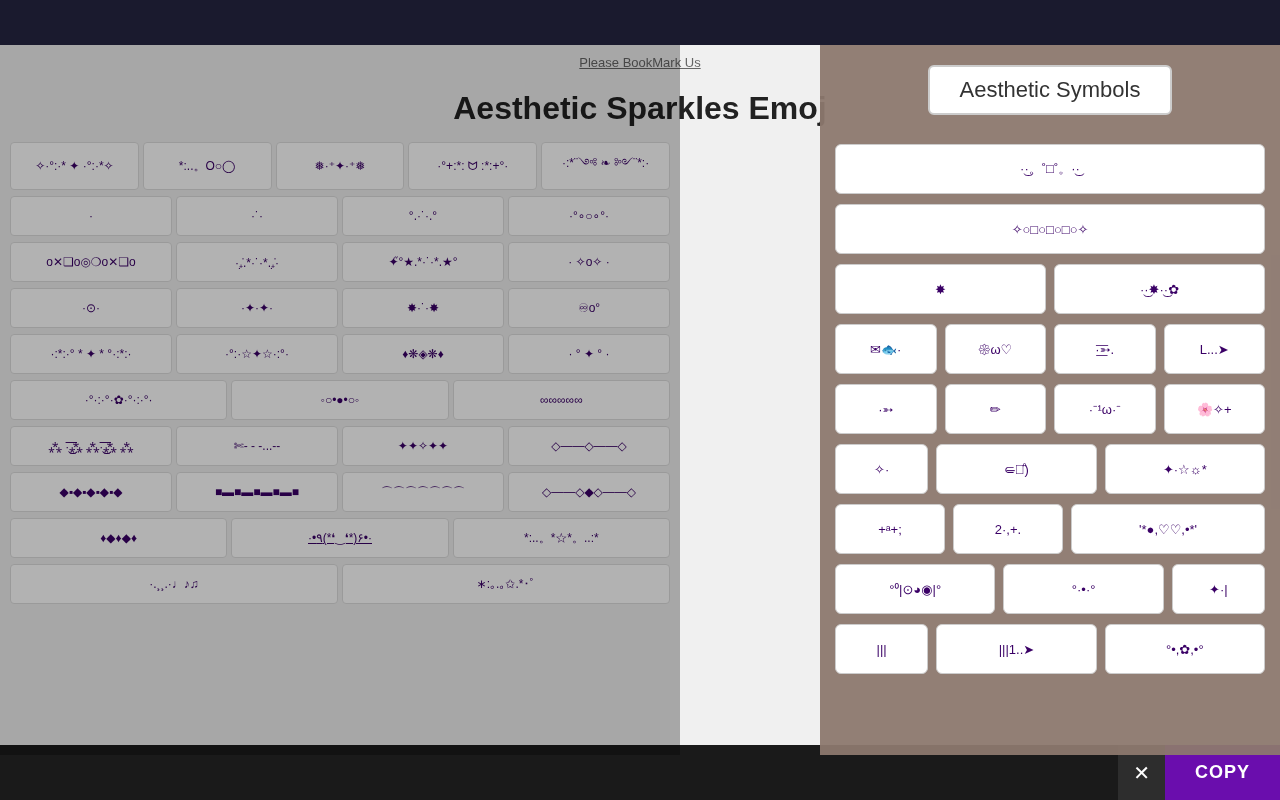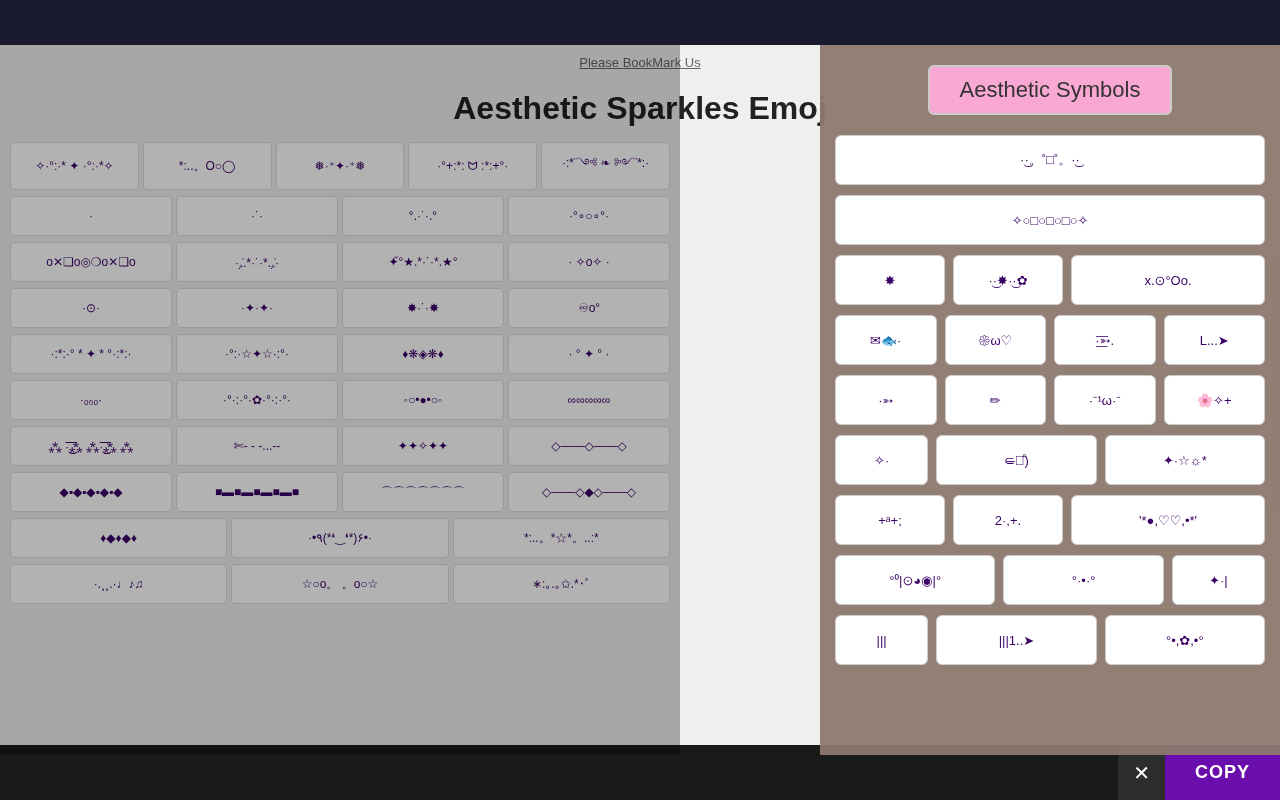"Aesthetic Symbols" #overlay-title { background: #f9a8d4 -> #ffffff; margin-bottom: 10px -> 19px }
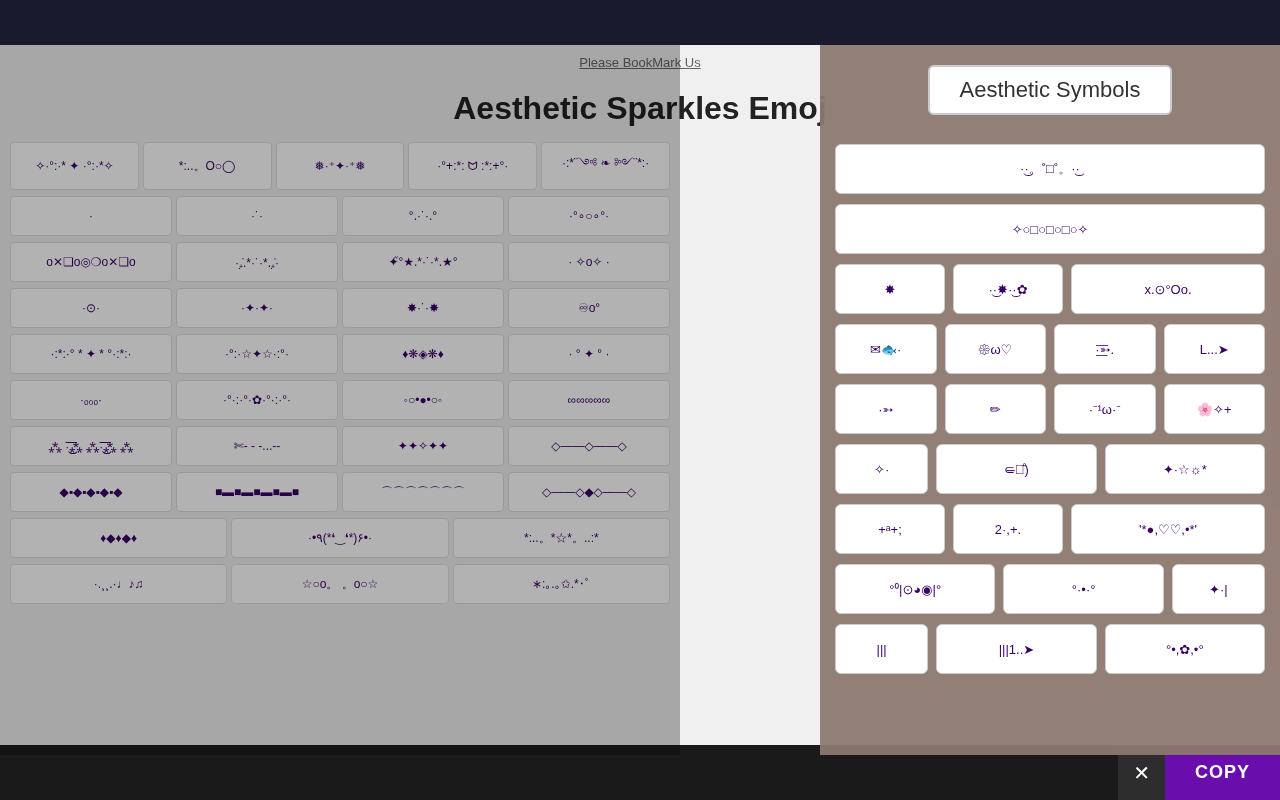"x.⊙°Oo." button.sym-btn { html: <button>x.⊙°Oo.</button> -> none }
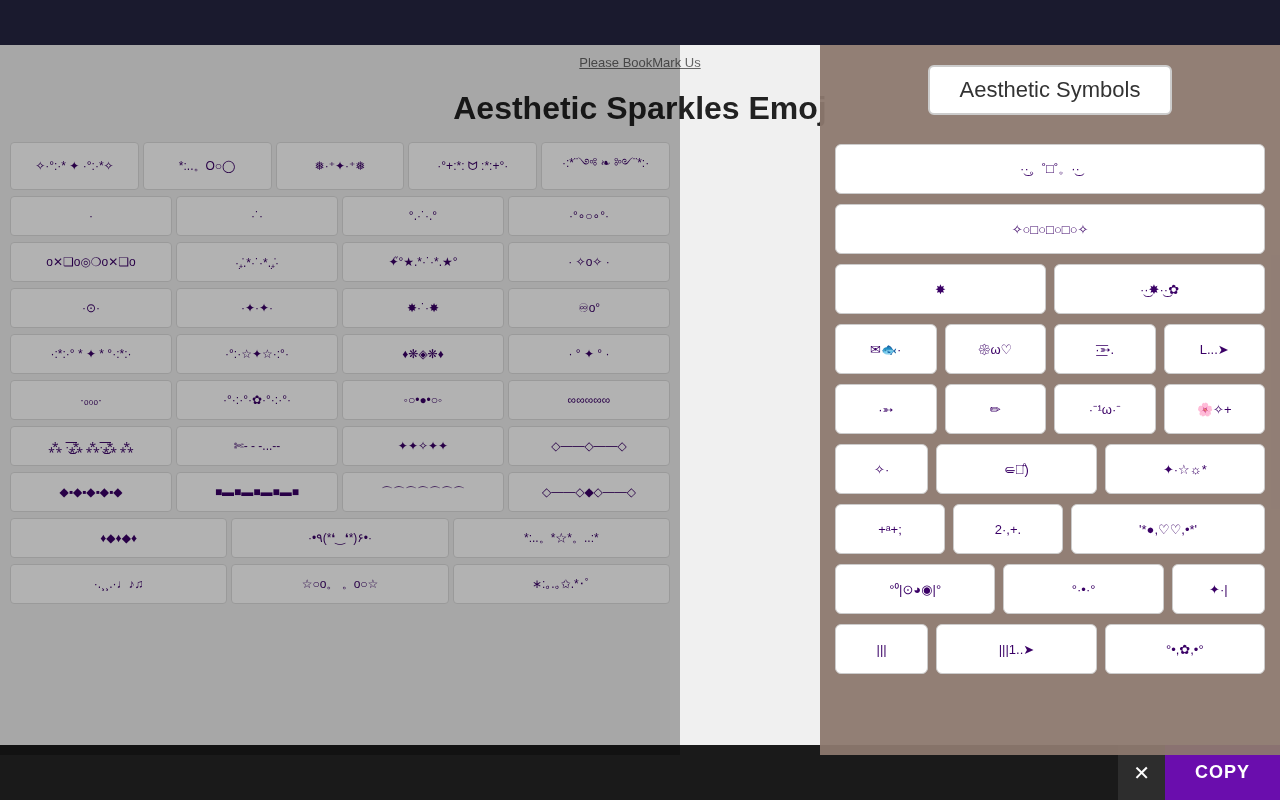"·ₒ₀ₒ·" div.symbol-cell { html: <div>·ₒ₀ₒ·</div> -> none }
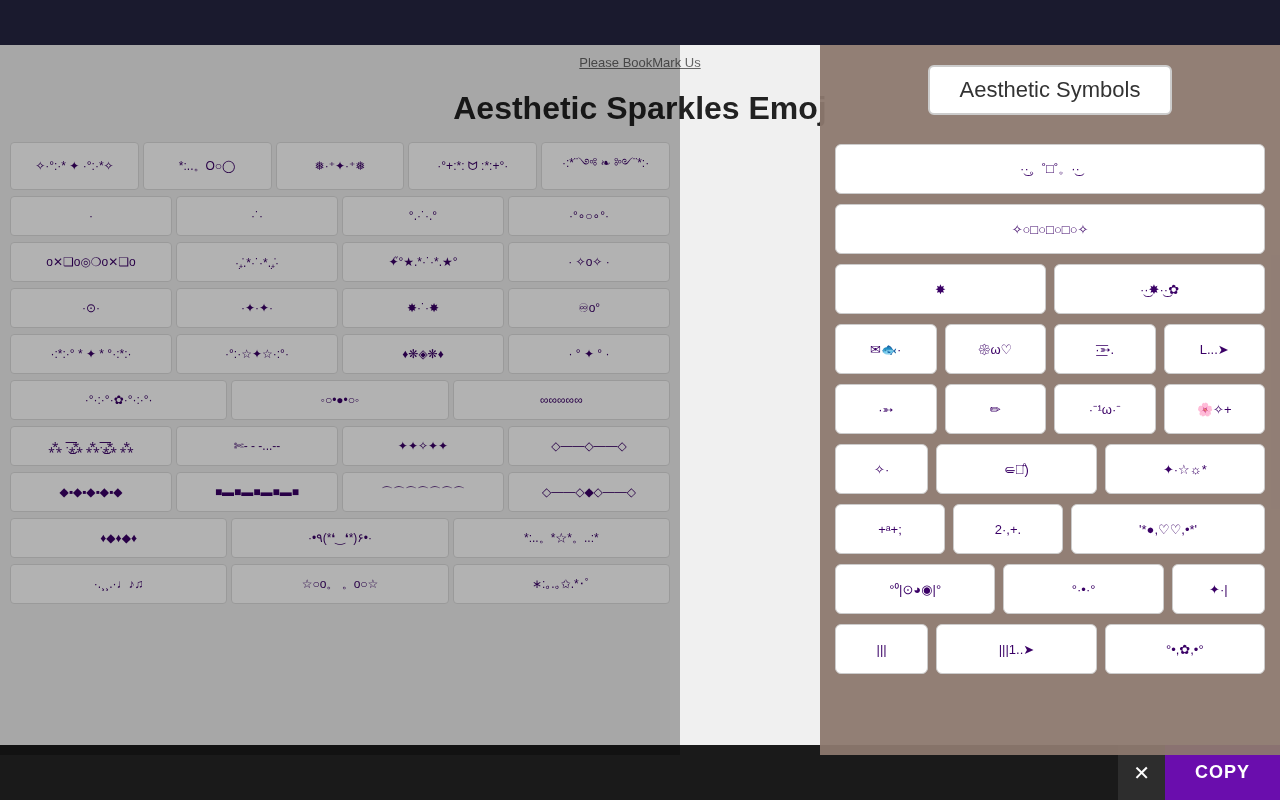"·•٩(*❛‿❛*)۶•·" div.symbol-cell { text-decoration: none -> underline }
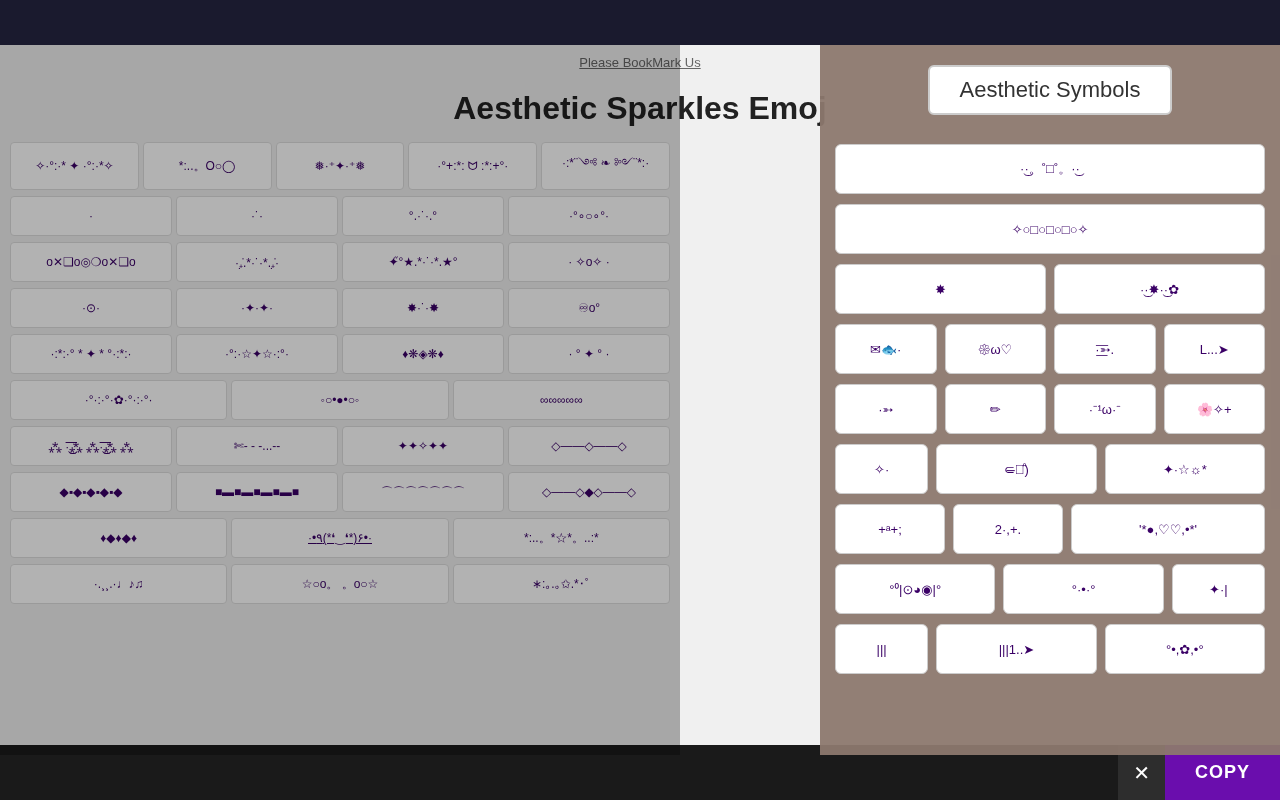"☆○o。 。o○☆" div.symbol-cell { html: <div>☆○o。 。o○☆</div> -> none }
